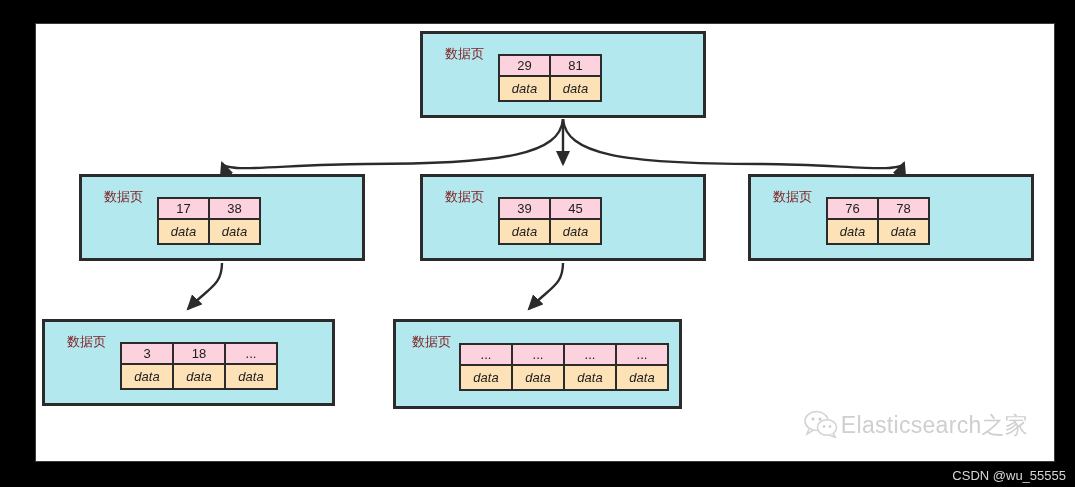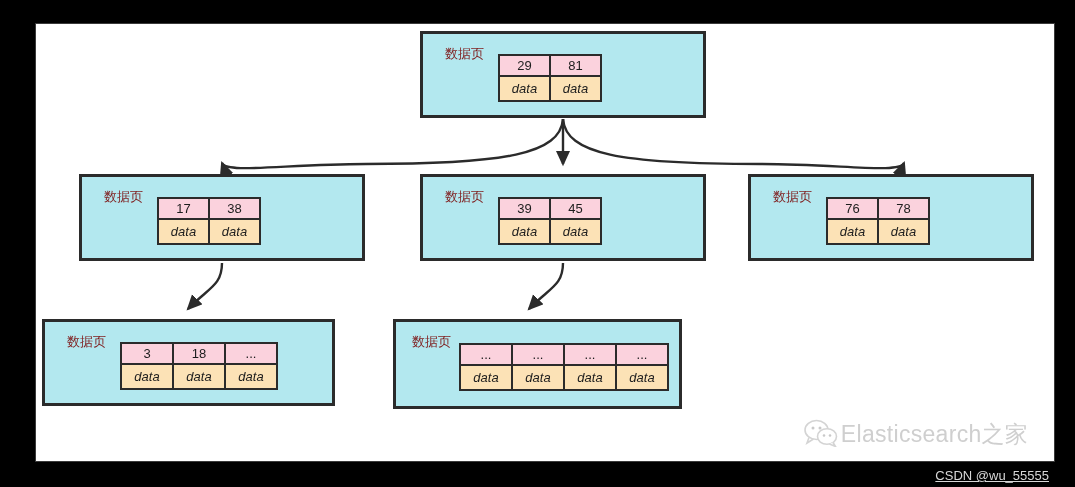"Elasticsearch之家" #watermark { align-items: center -> flex-start }
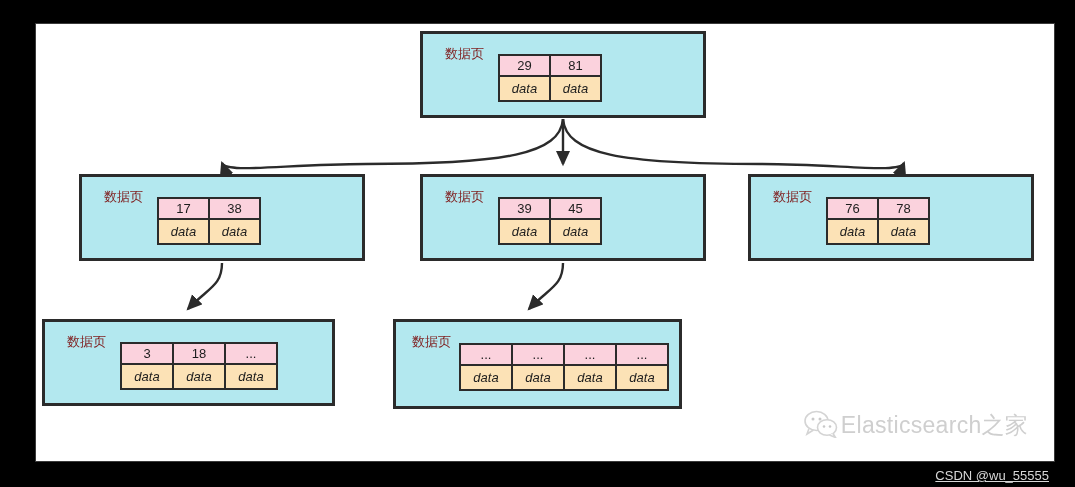"CSDN @wu_55555" #csdn-credit { right: 26px -> 9px; text-decoration: underline -> none }
